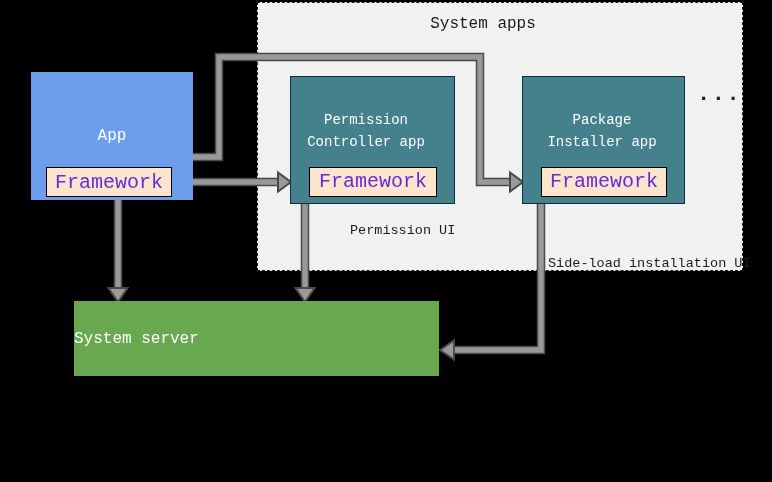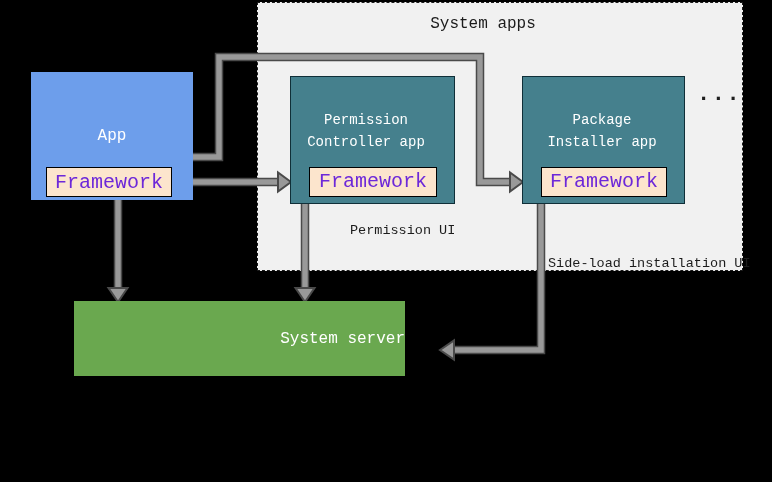"System server" .server-box { justify-content: flex-end -> flex-start; width: 331px -> 365px }
